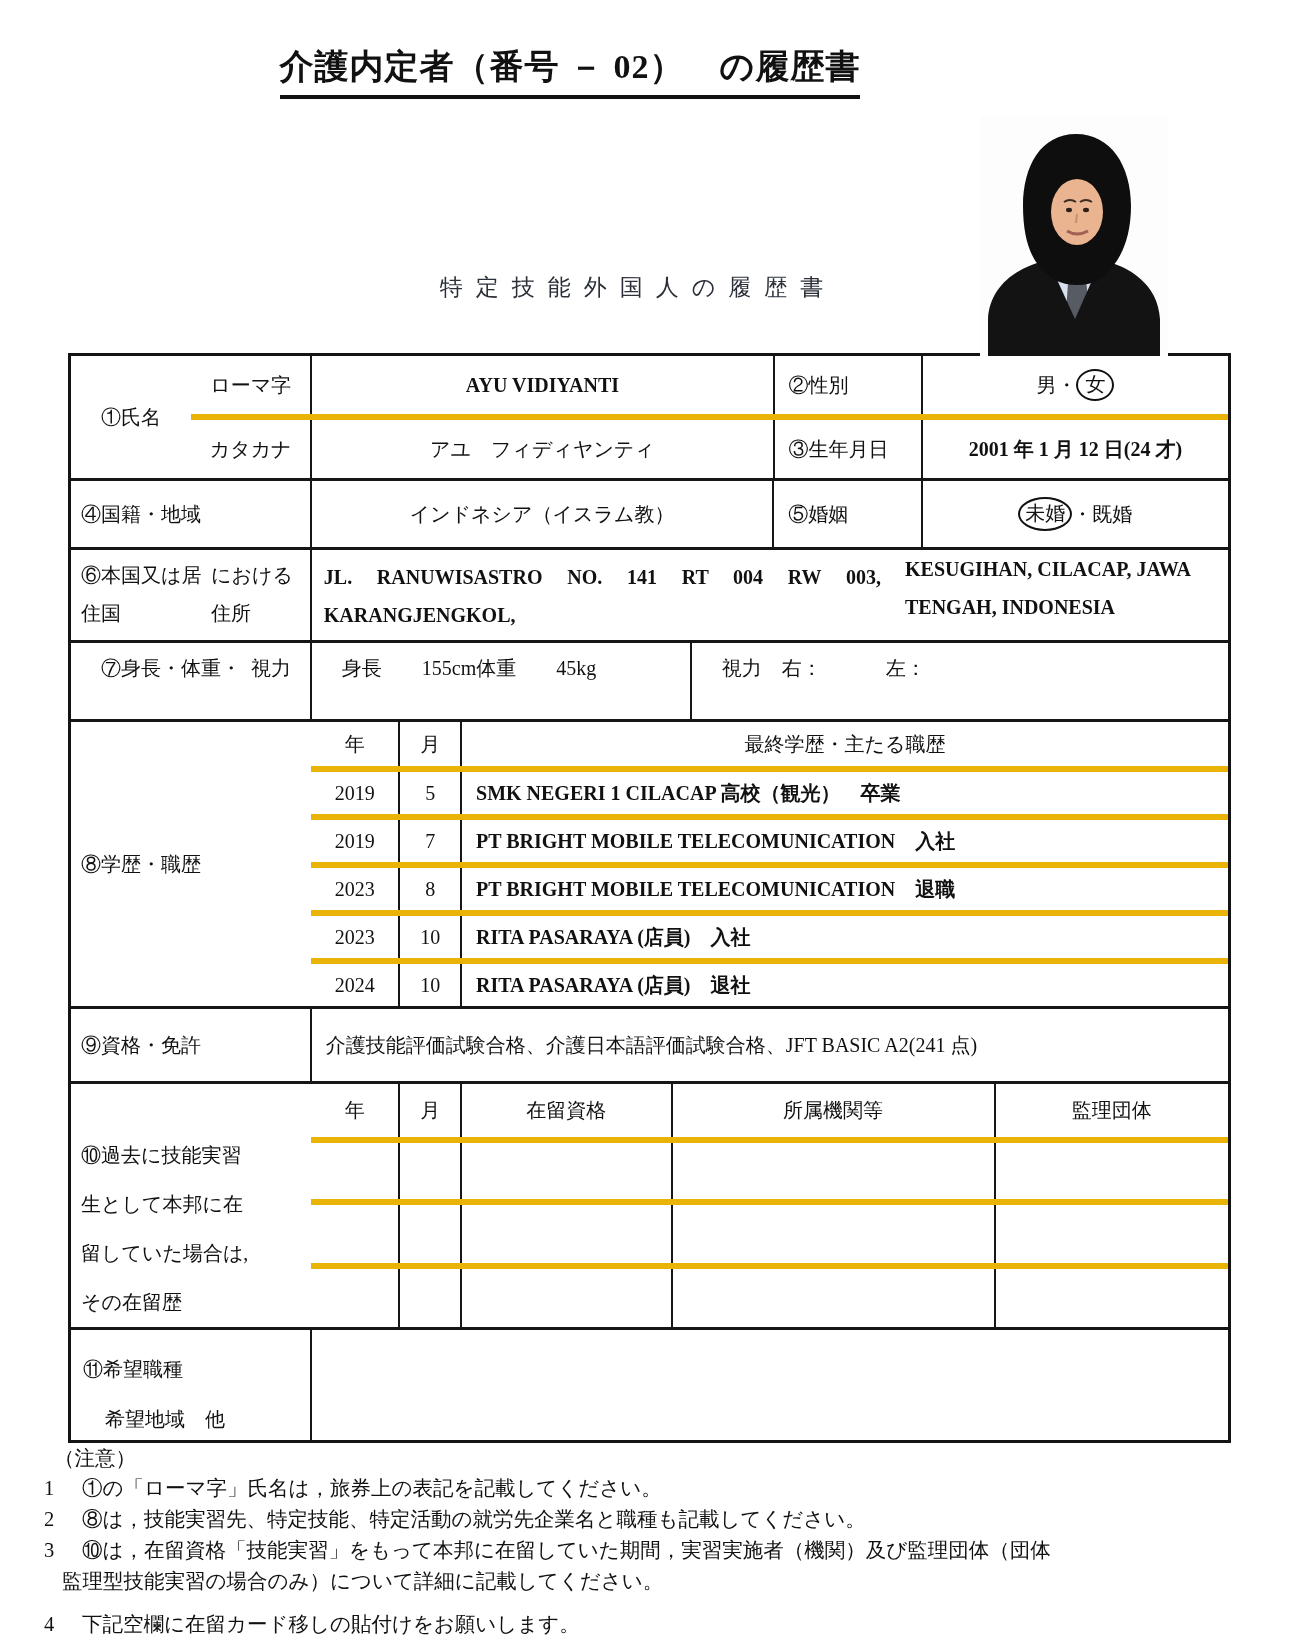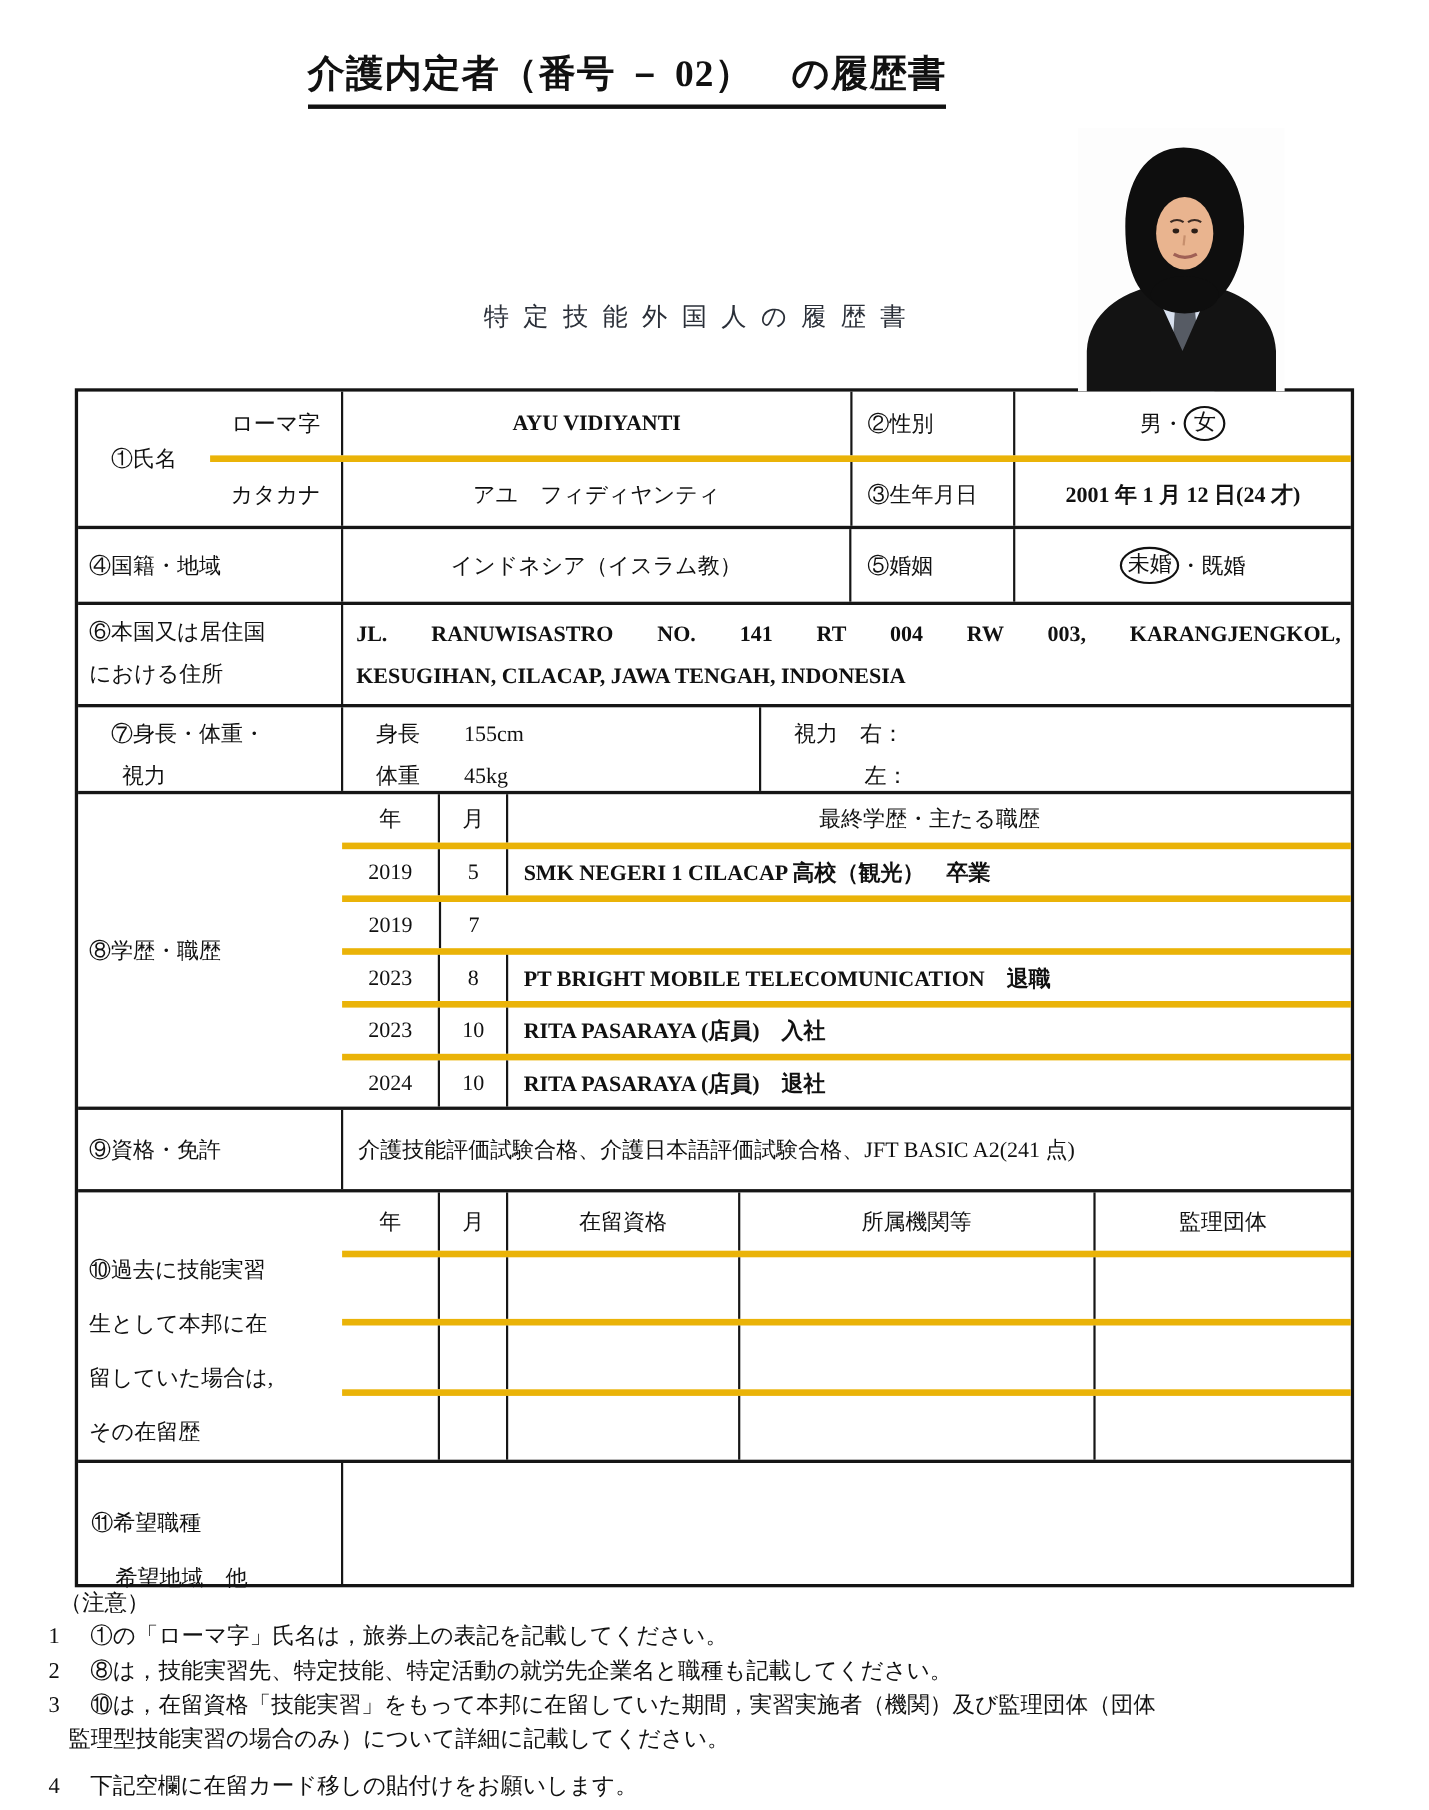"⑥本国又は居住国" .multiline { flex-direction: column -> row }
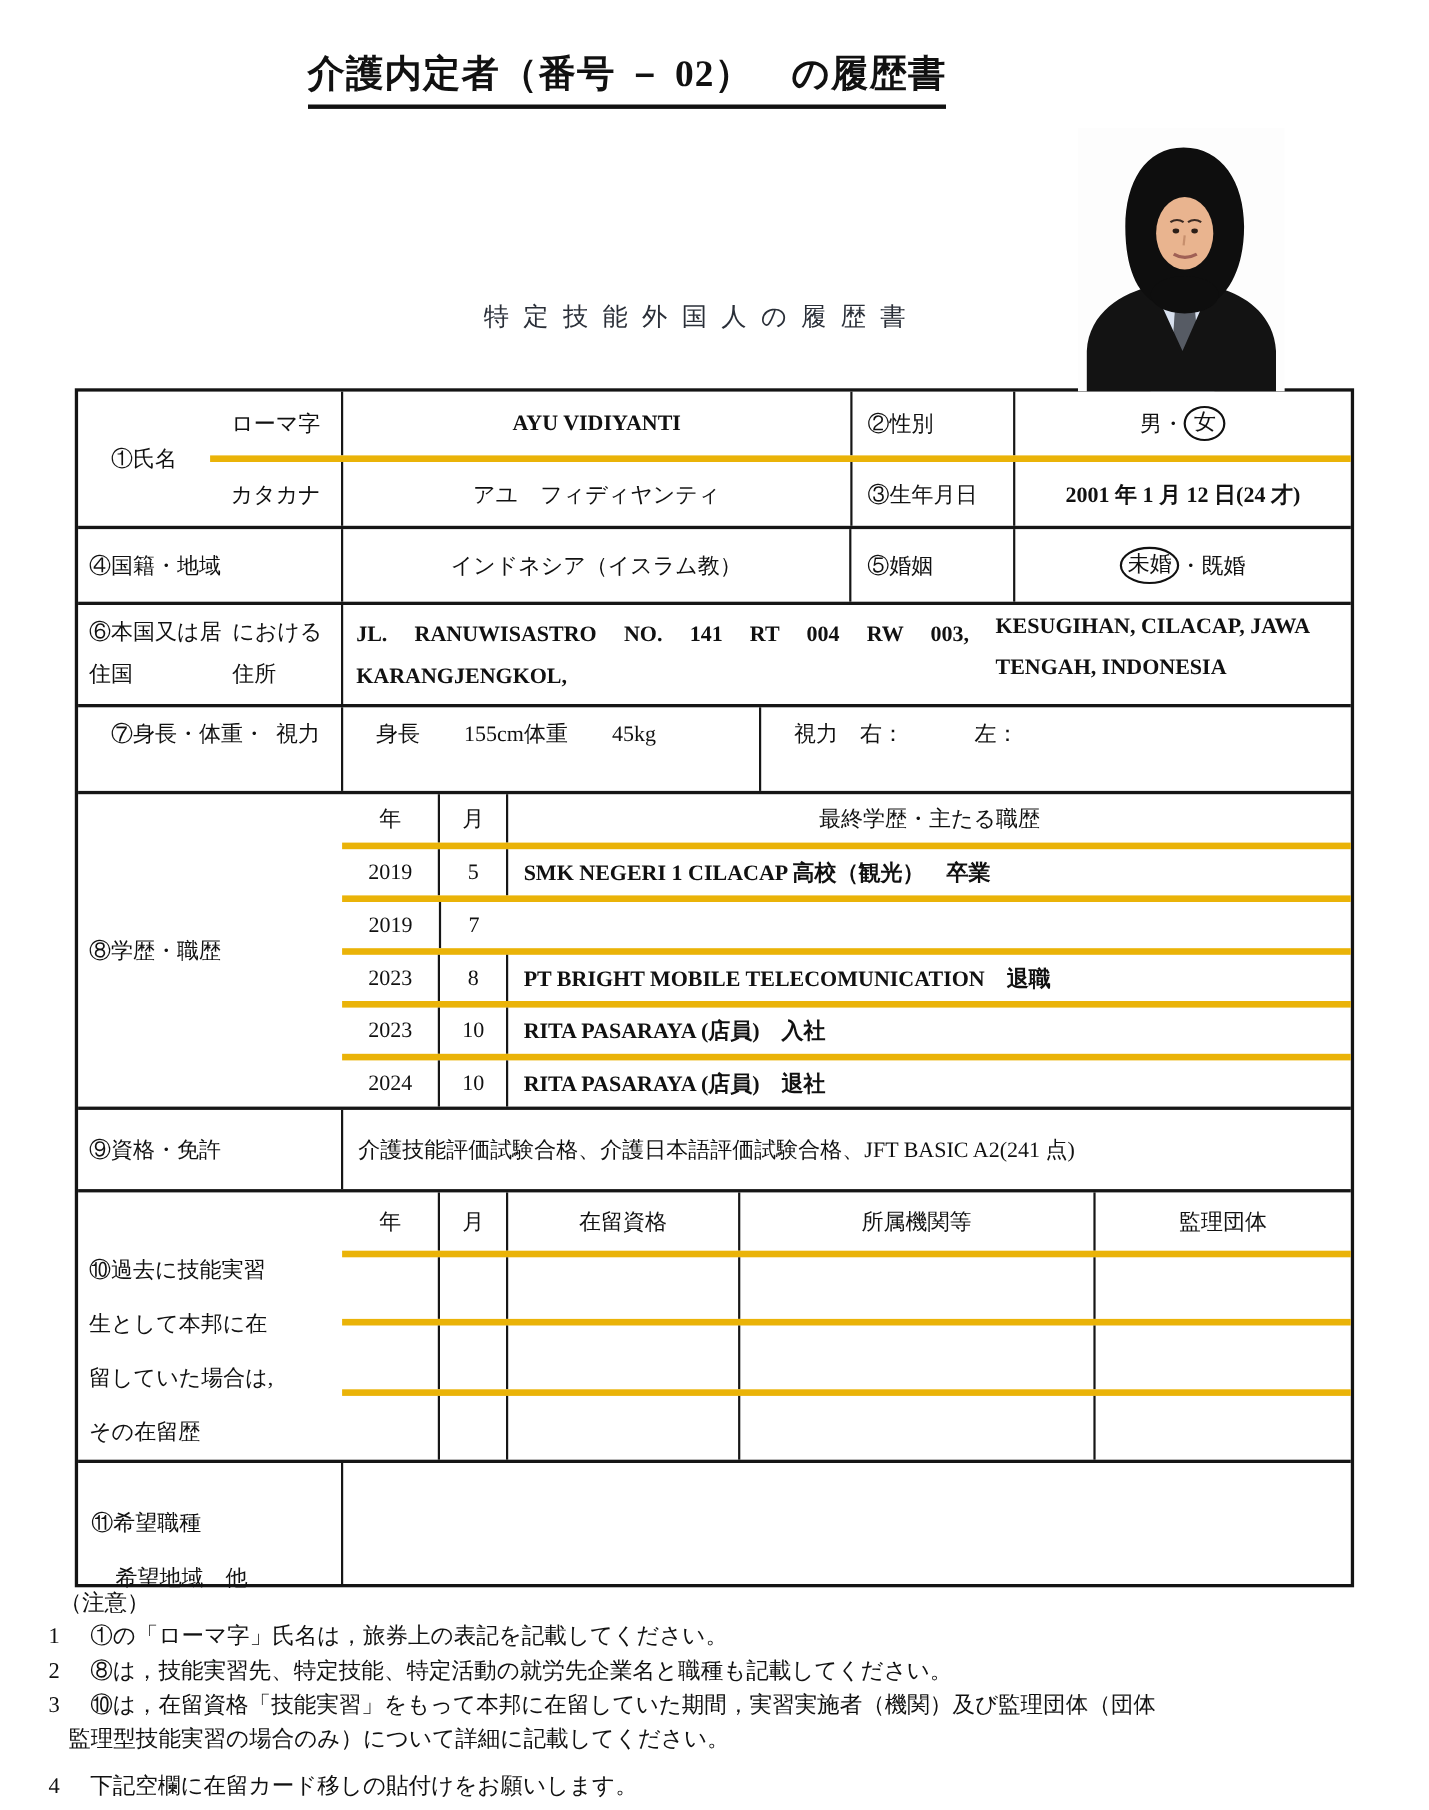"PT BRIGHT MOBILE TELECOMUNICATION 入社" div.c { html: none -> <div>PT BRIGHT MOBILE TELECOMUNICATION 入社</div> }
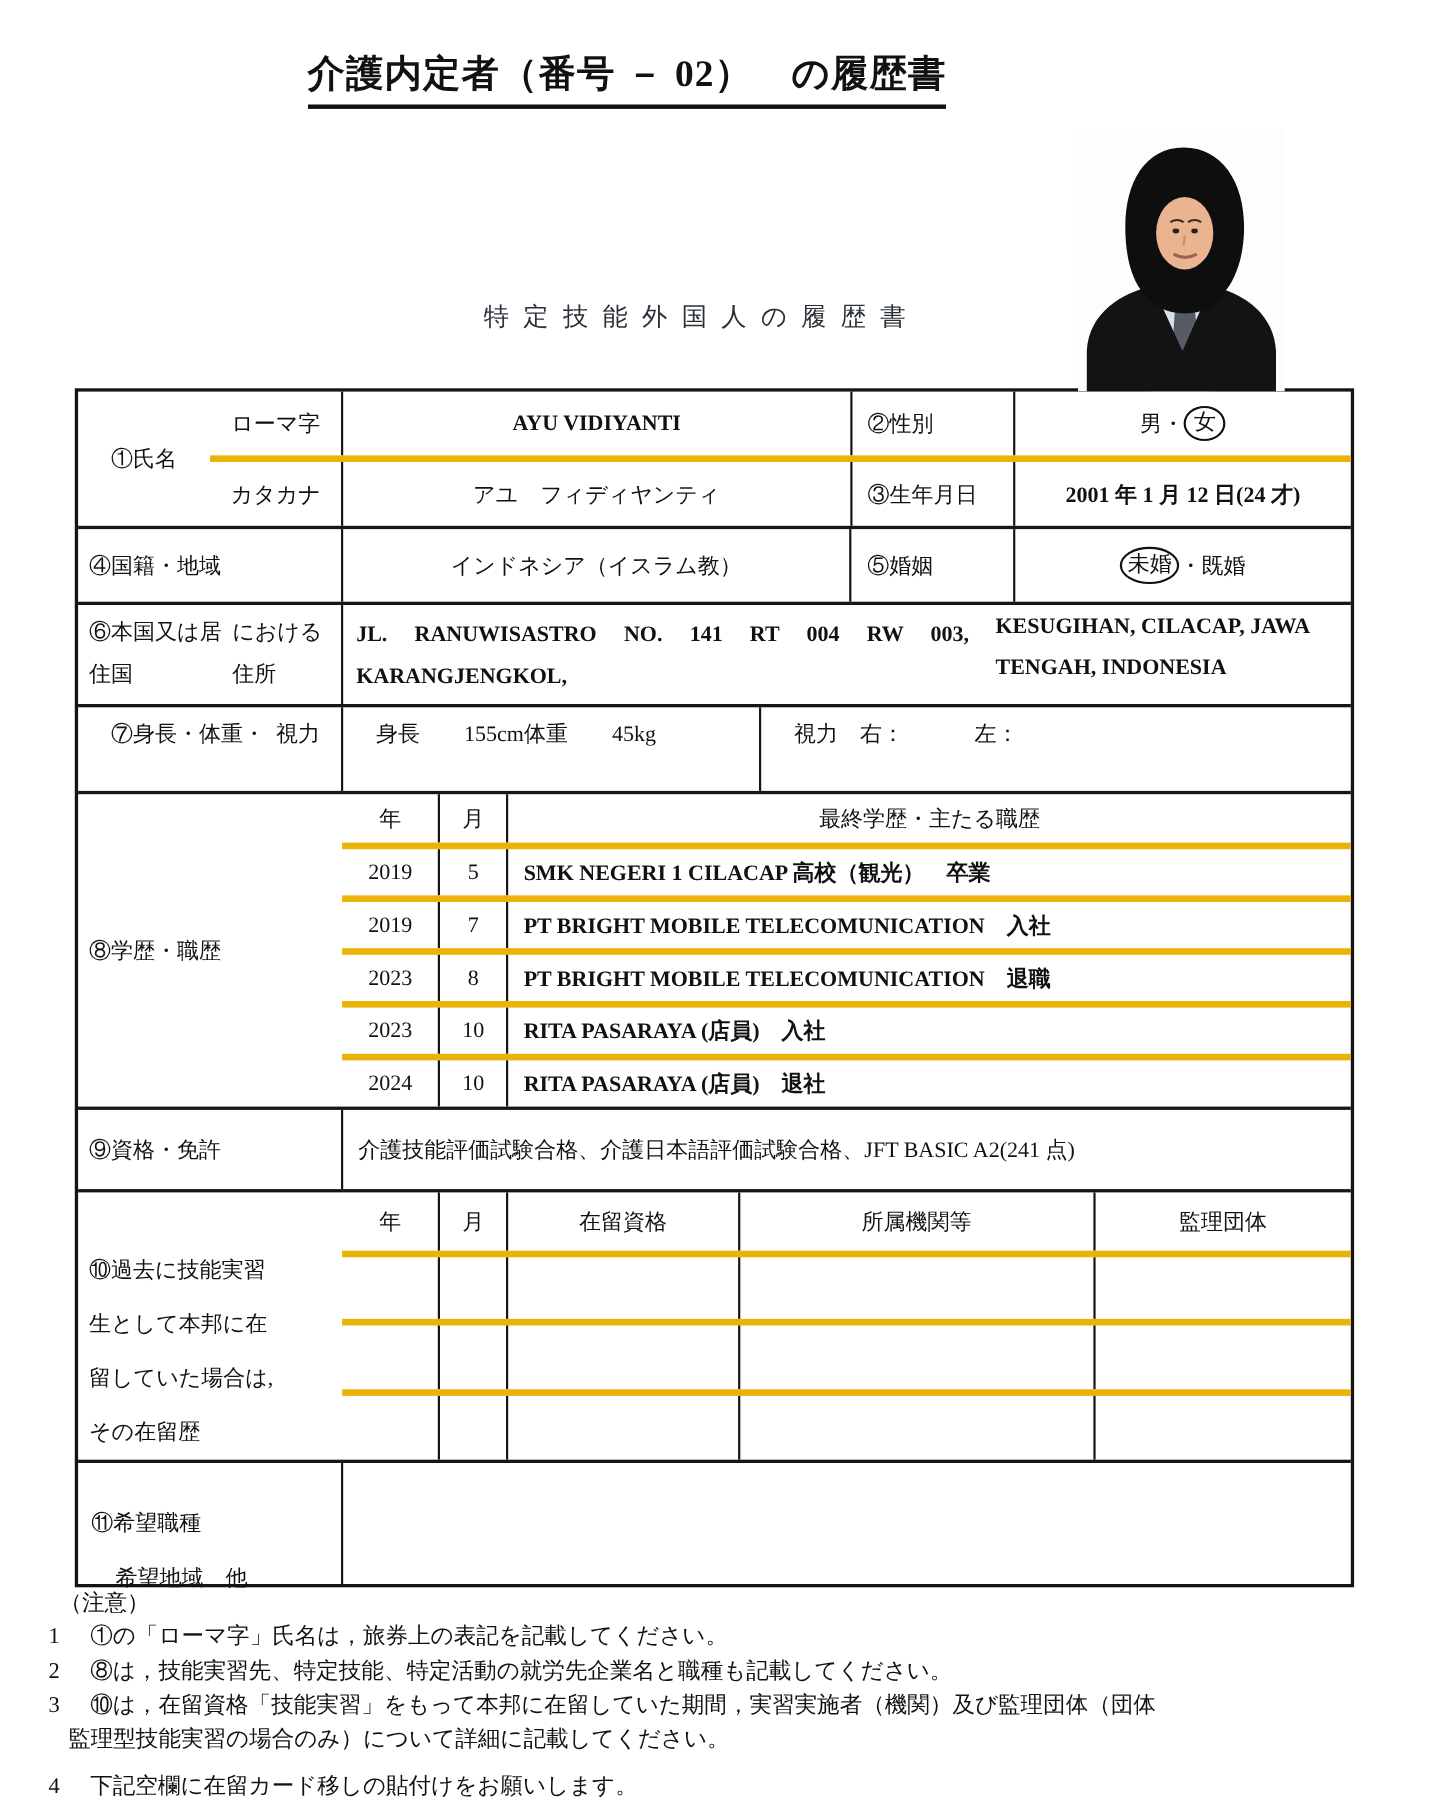"⑪希望職種" .h-label { padding: 30px 6px 0 12px -> 14px 6px 0 12px }
